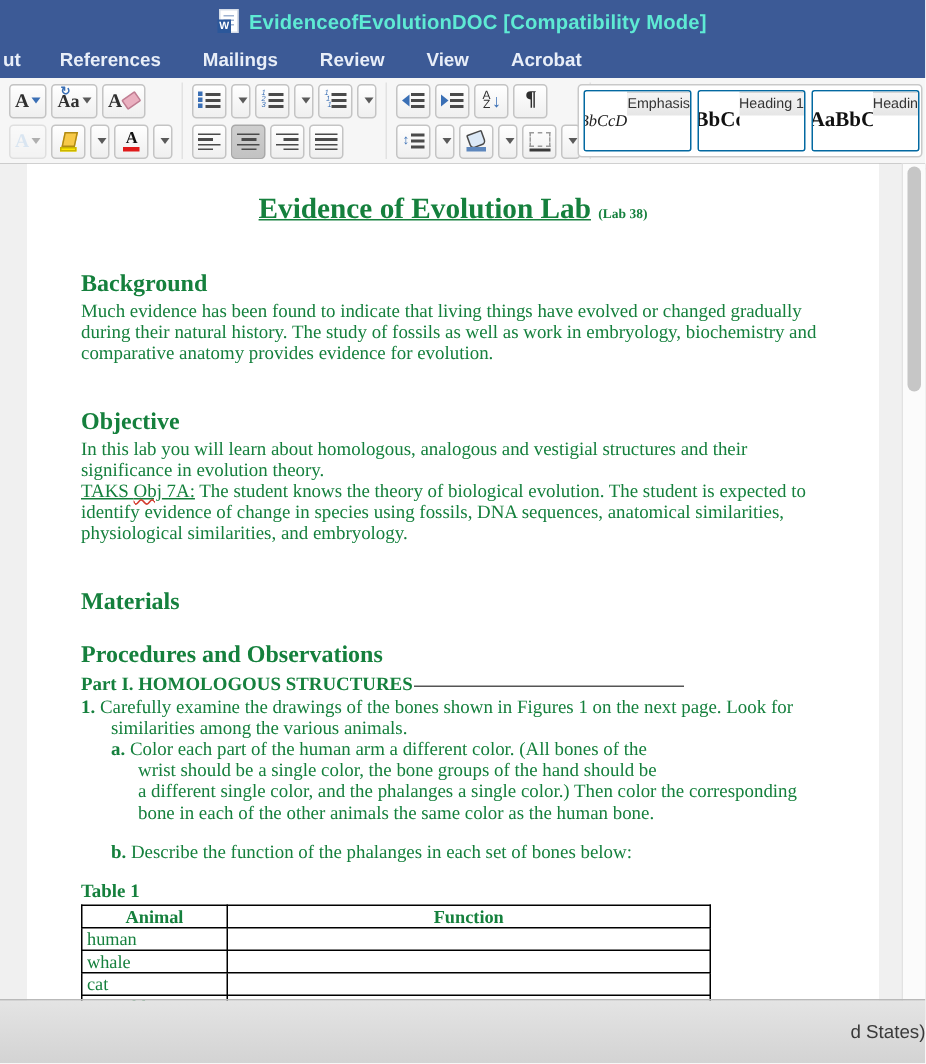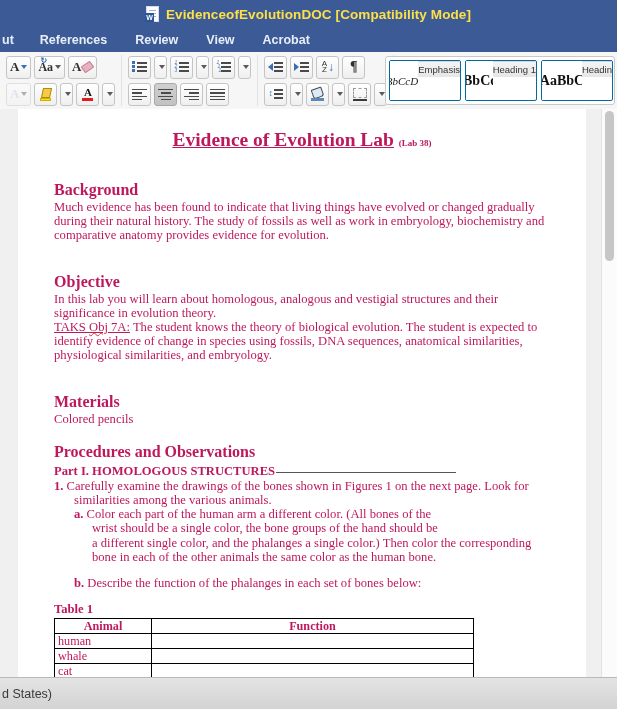"EvidenceofEvolutionDOC [Compatibility" .title-text { color: #fde047 -> #5eead4 }
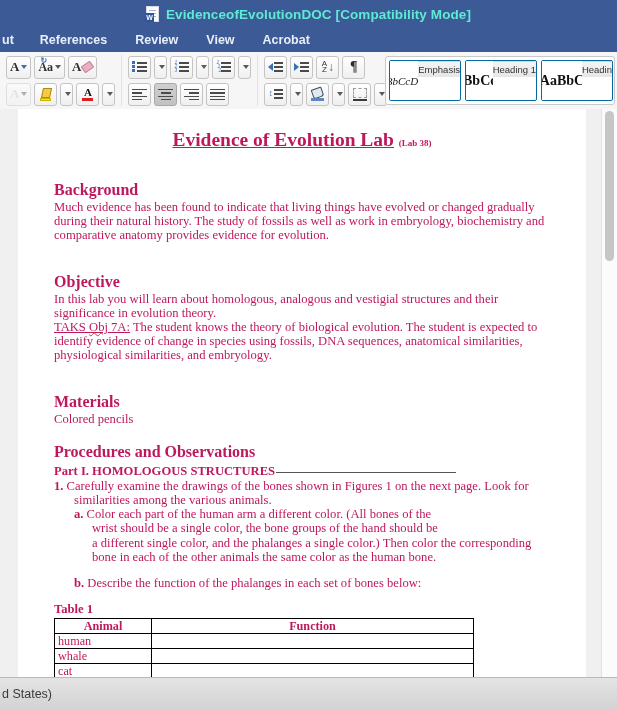"Mailings" div.rtab { html: none -> <div>Mailings</div> }
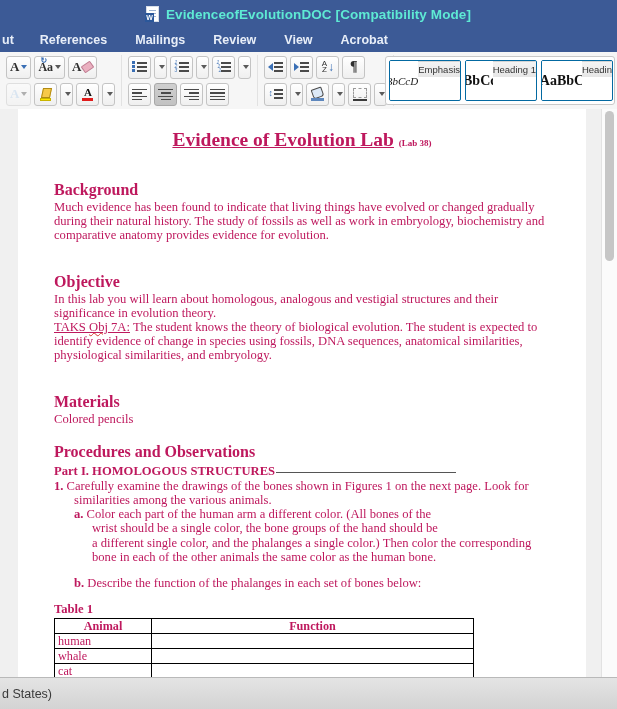"Evidence of Evolution Lab (Lab" .page-inner { color: #be185d -> #15803d }
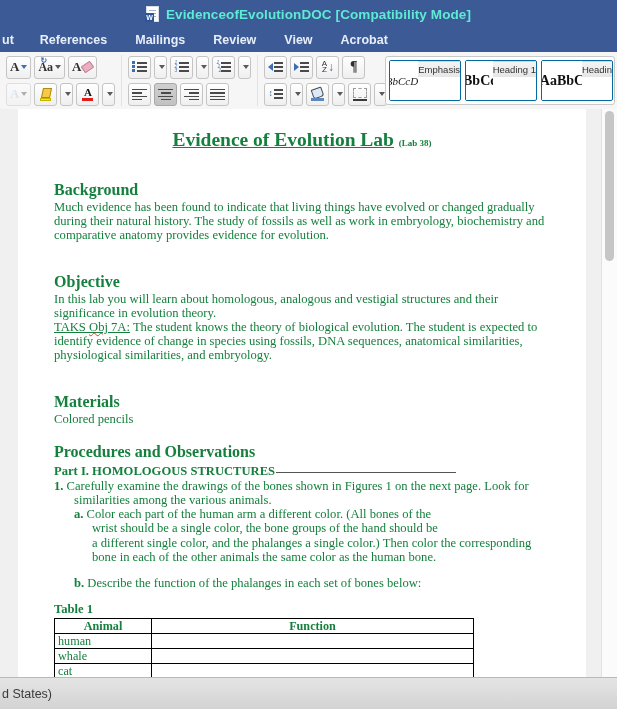"Colored pencils" p.body { html: <p>Colored pencils</p> -> none }
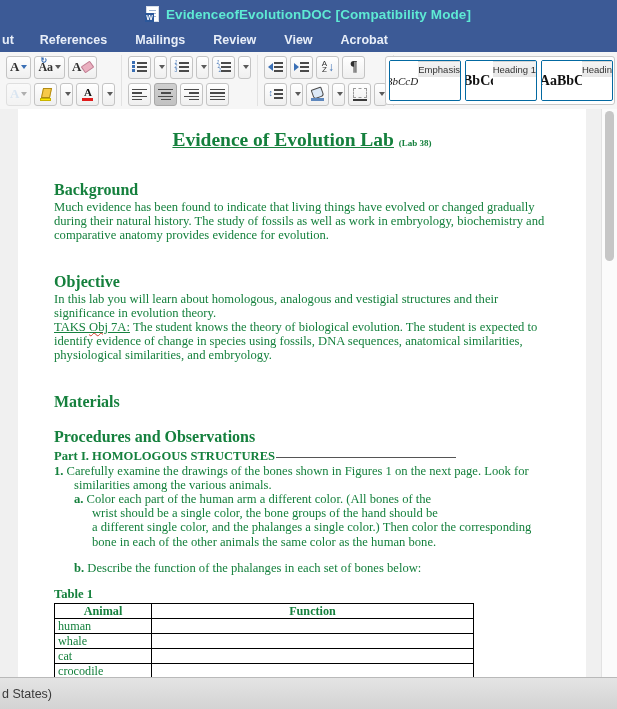"d States)" .statusbar { height: 32px -> 43px; justify-content: flex-start -> flex-end }
